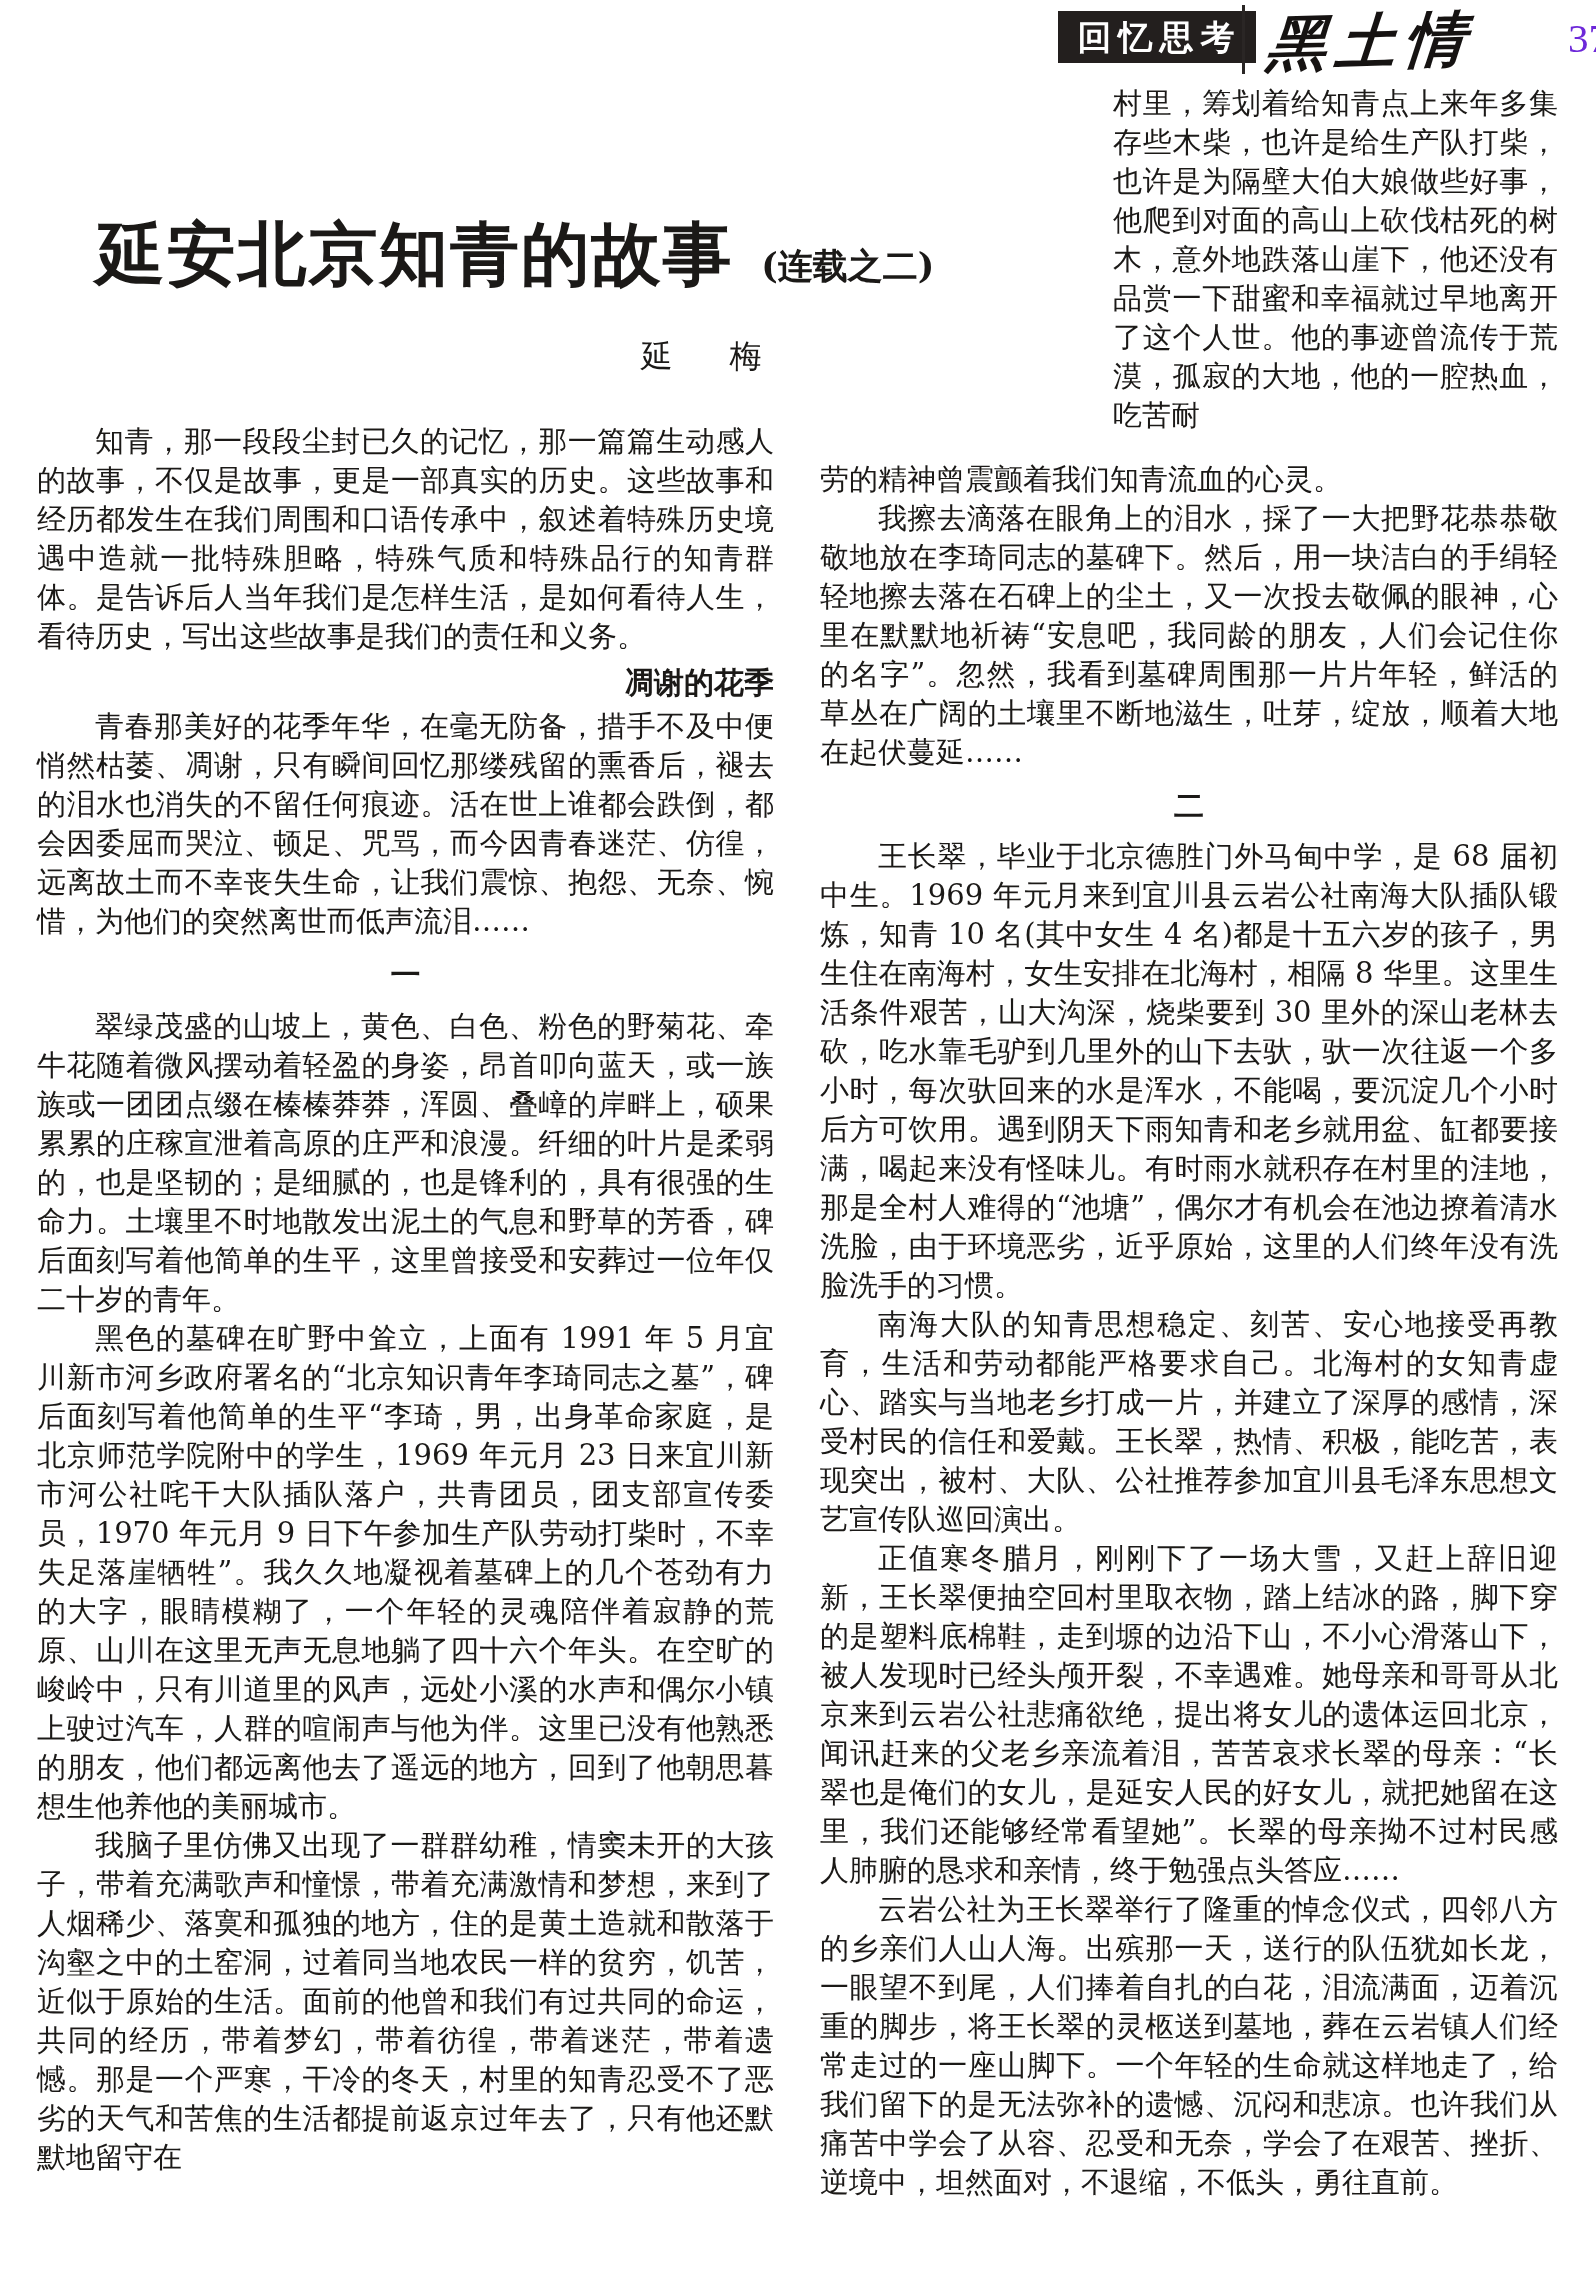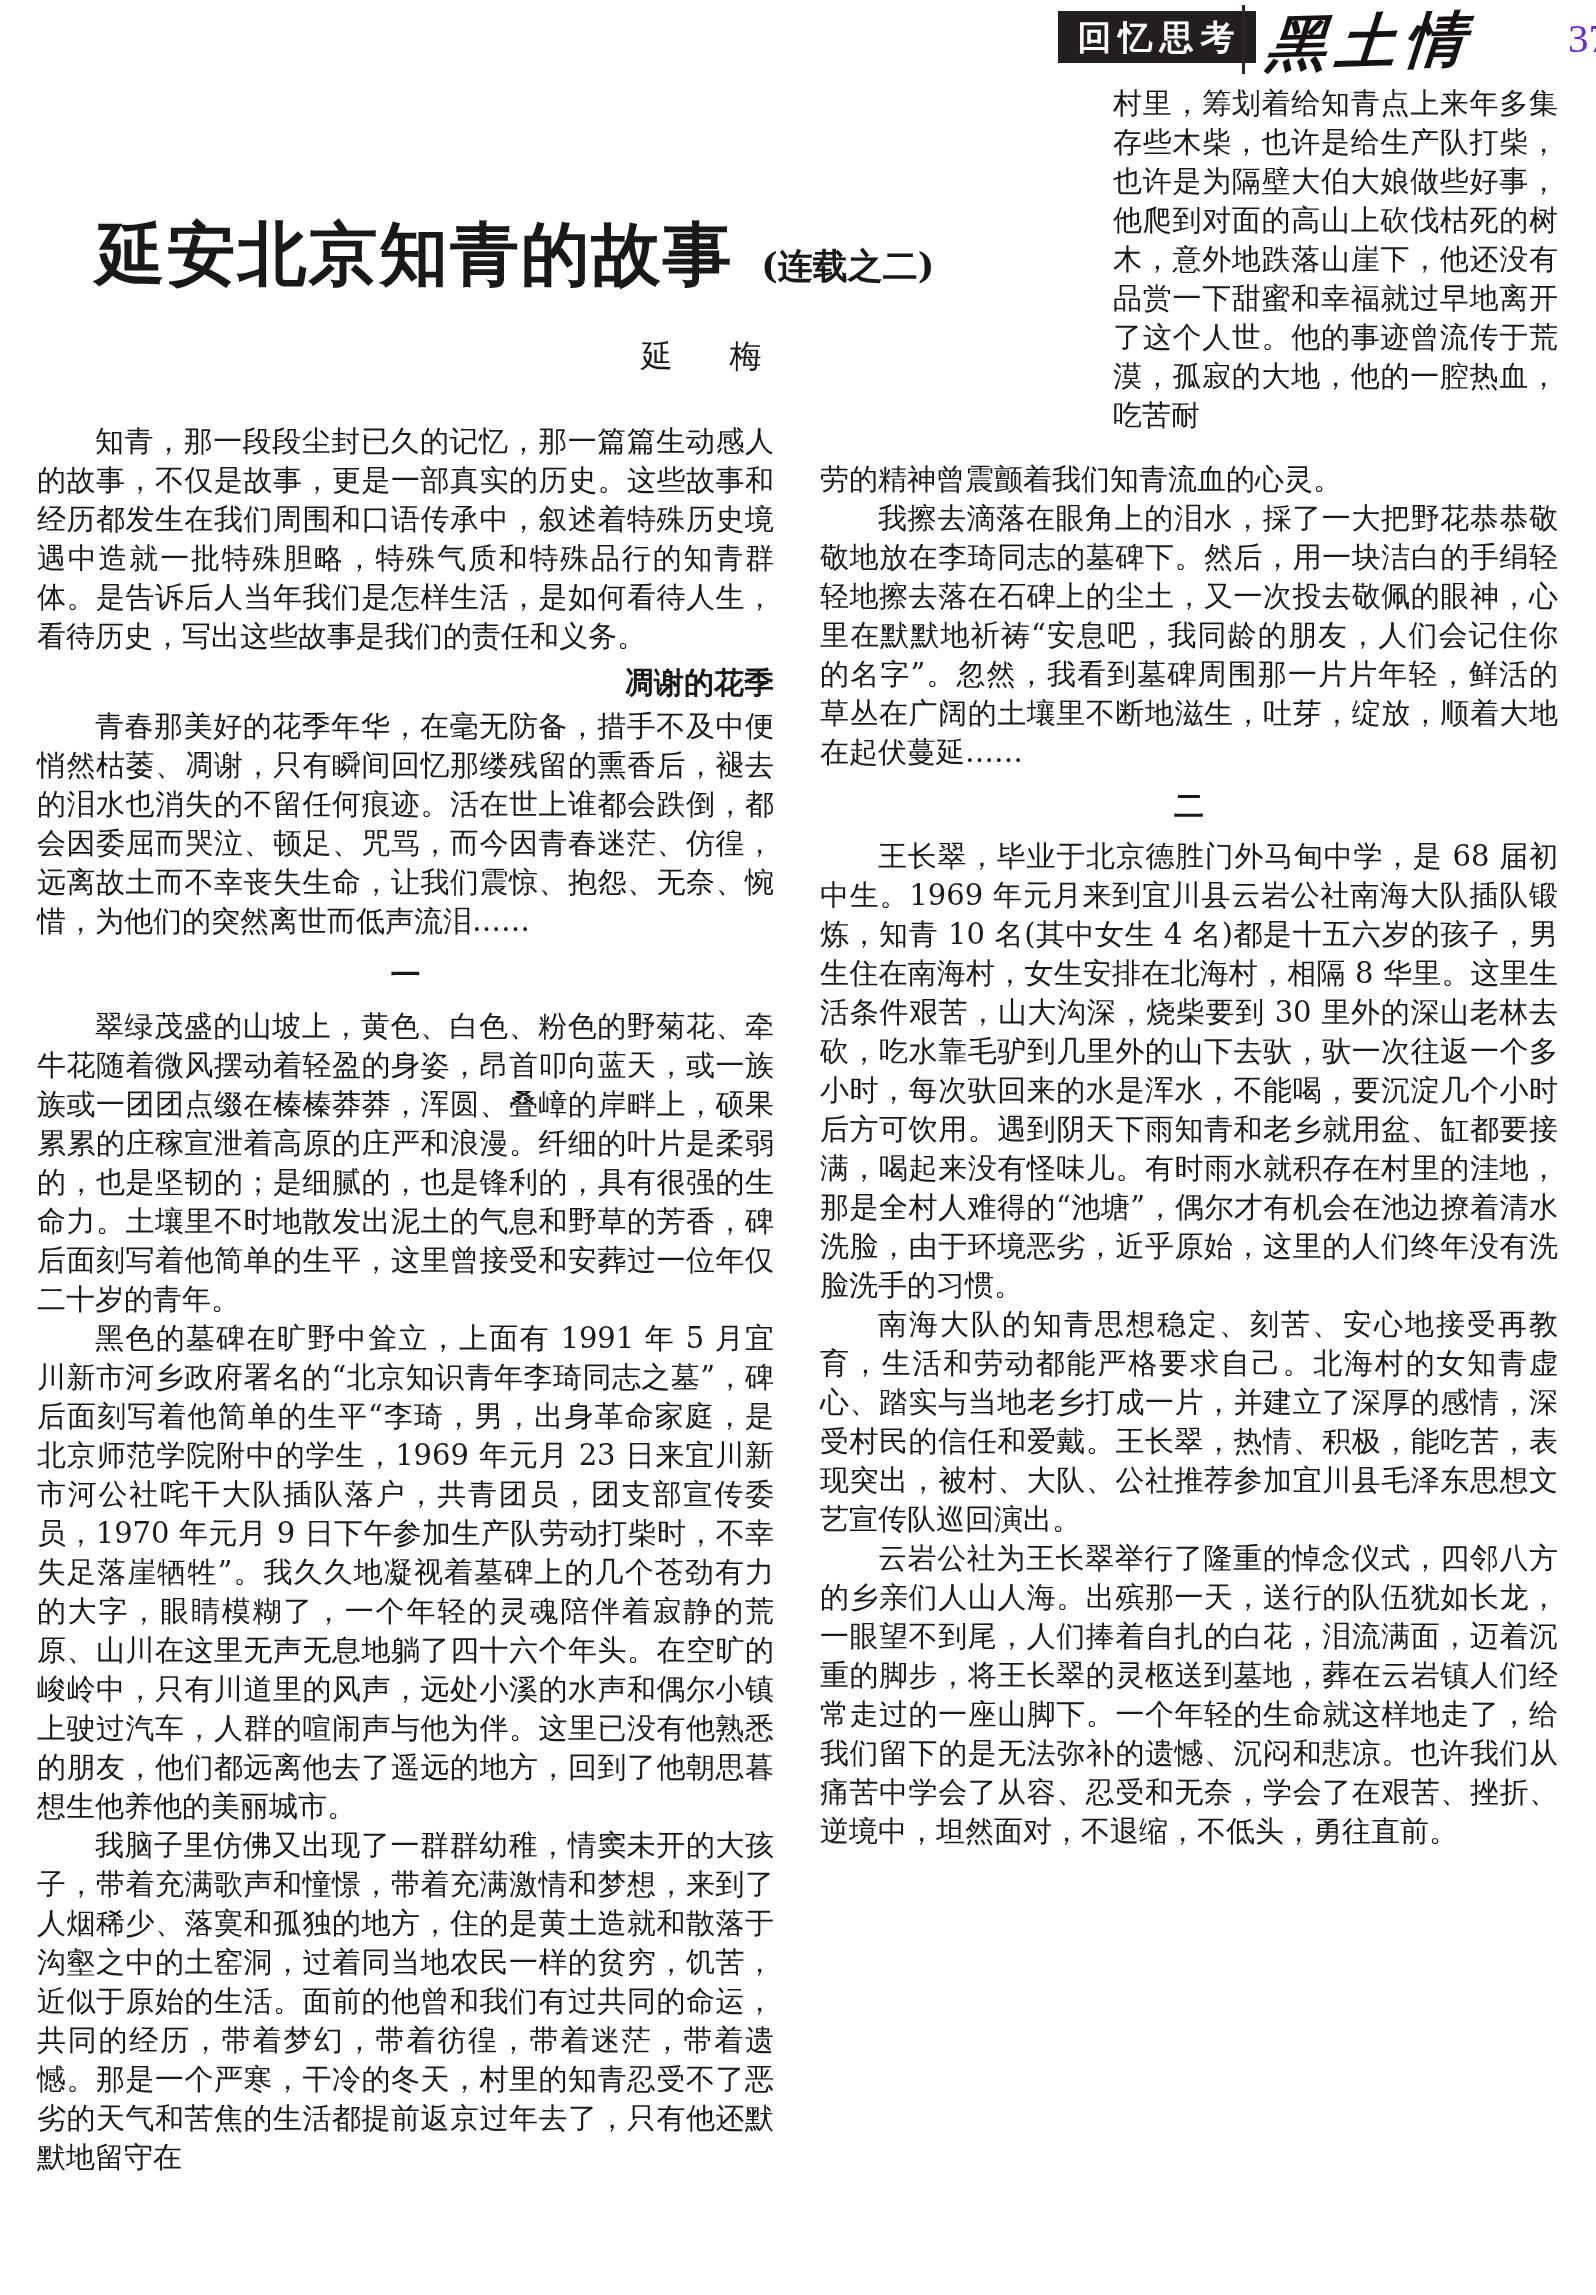"正值寒冬腊月，刚刚下了一场大雪，又赶上辞旧迎新，王长翠便抽空回村里取衣物，踏上结" p.indent { html: none -> <p>正值寒冬腊月，刚刚下了一场大雪，又赶上辞旧迎新，王长翠便抽空回村里取衣物，踏上结冰的路，脚下穿的是塑料底棉鞋，走到塬的边沿下山，不小心滑落山下，被人发现时已经头颅开裂，不幸遇难。她母亲和哥哥从北京来到云岩公社悲痛欲绝，提出将女儿的遗体运回北京，闻讯赶来的父老乡亲流着泪，苦苦哀求长翠的母亲：“长翠也是俺们的女儿，是延安人民的好女儿，就把她留在这里，我们还能够经常看望她”。长翠的母亲拗不过村民感人肺腑的恳求和亲情，终于勉强点头答应……</p> }
